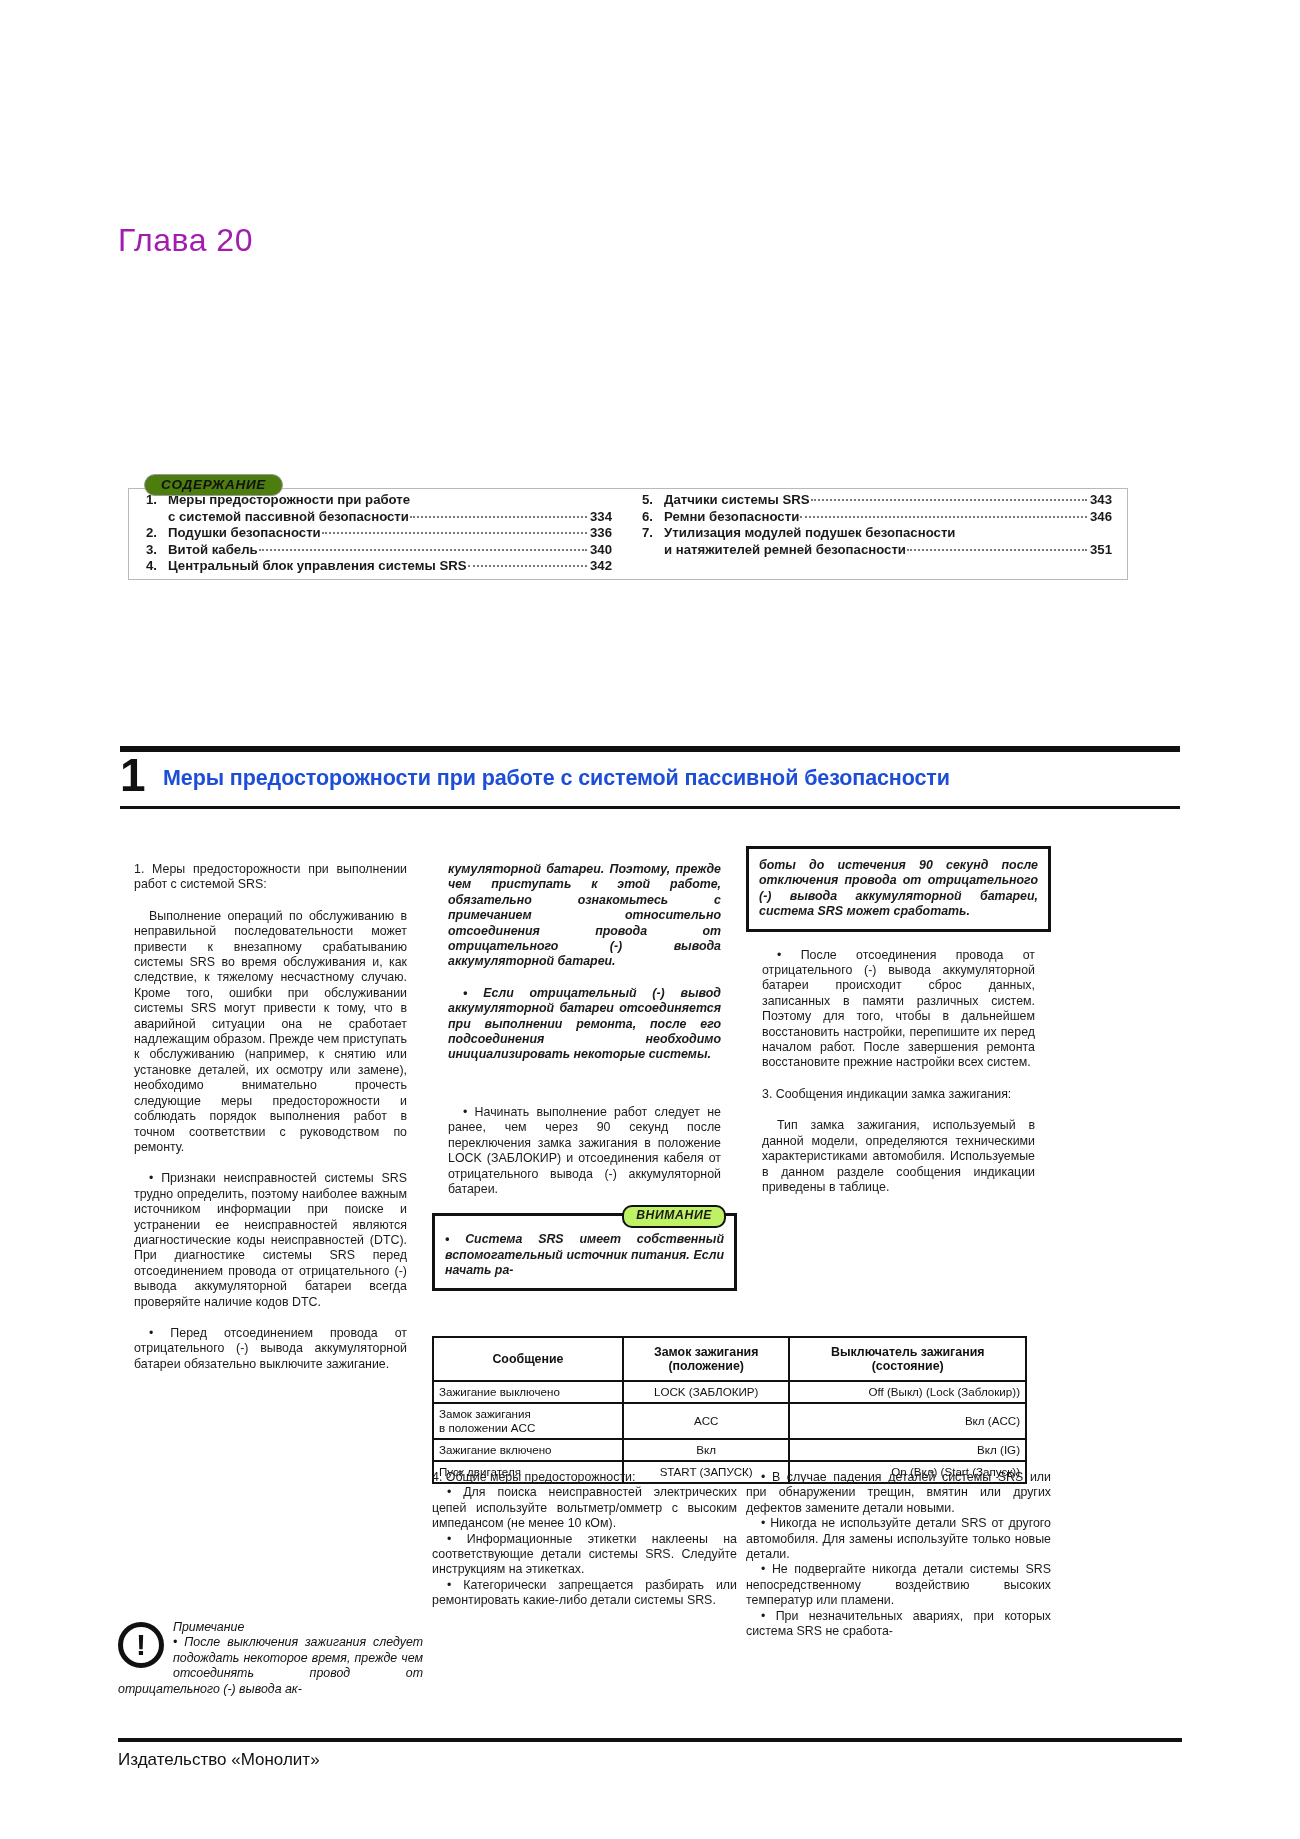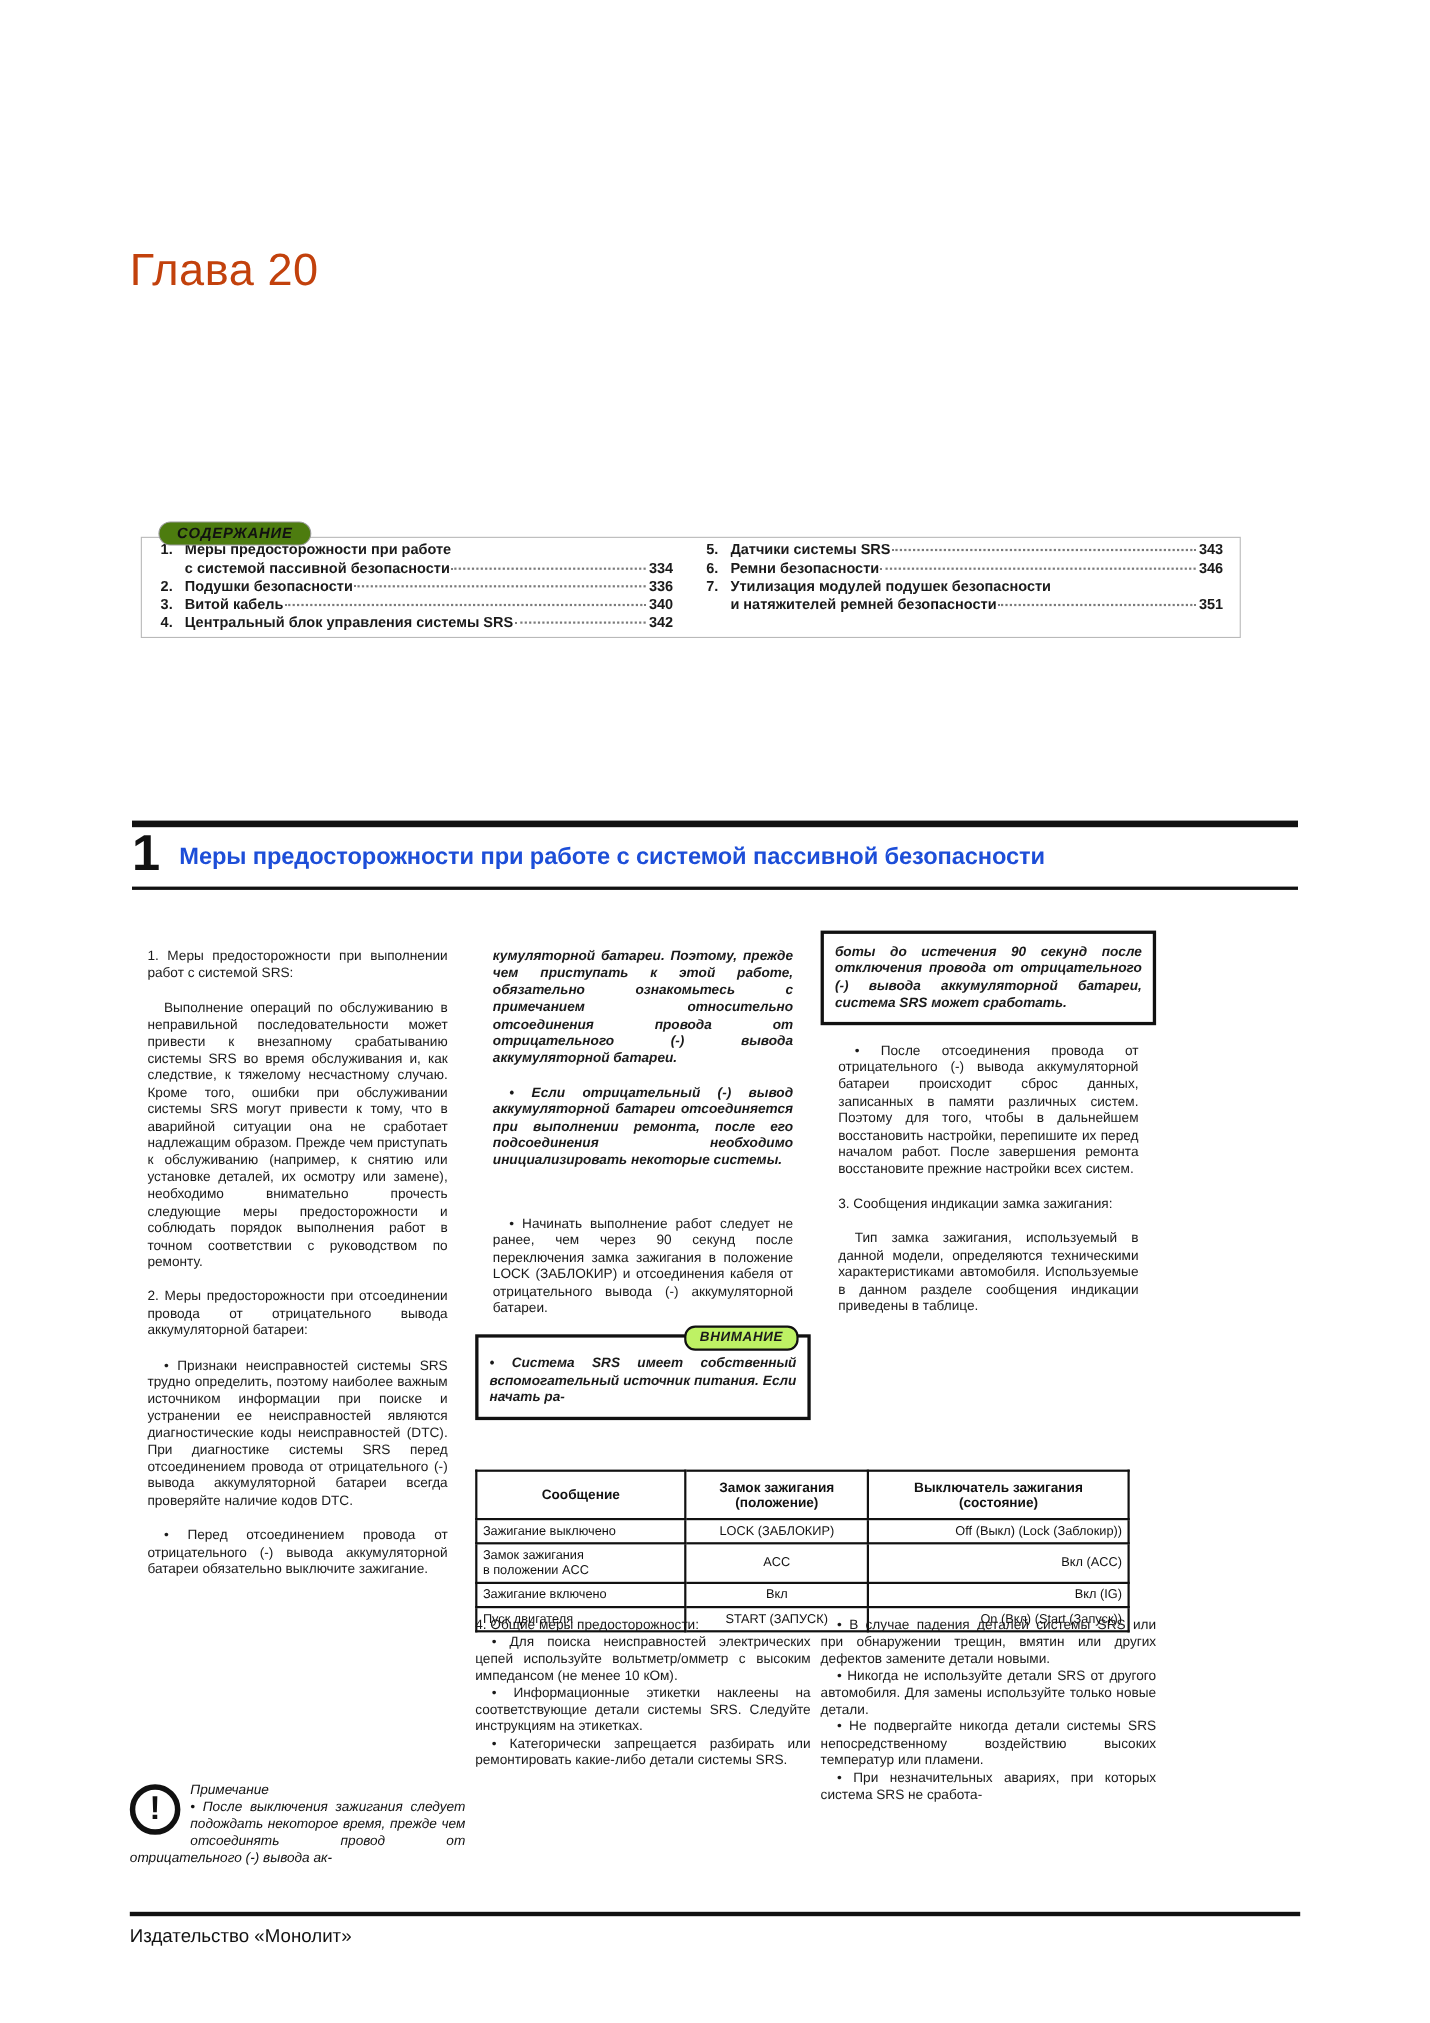"Глава 20" .chapter-label { color: #c2410c -> #a21caf; font-size: 41px -> 32px }
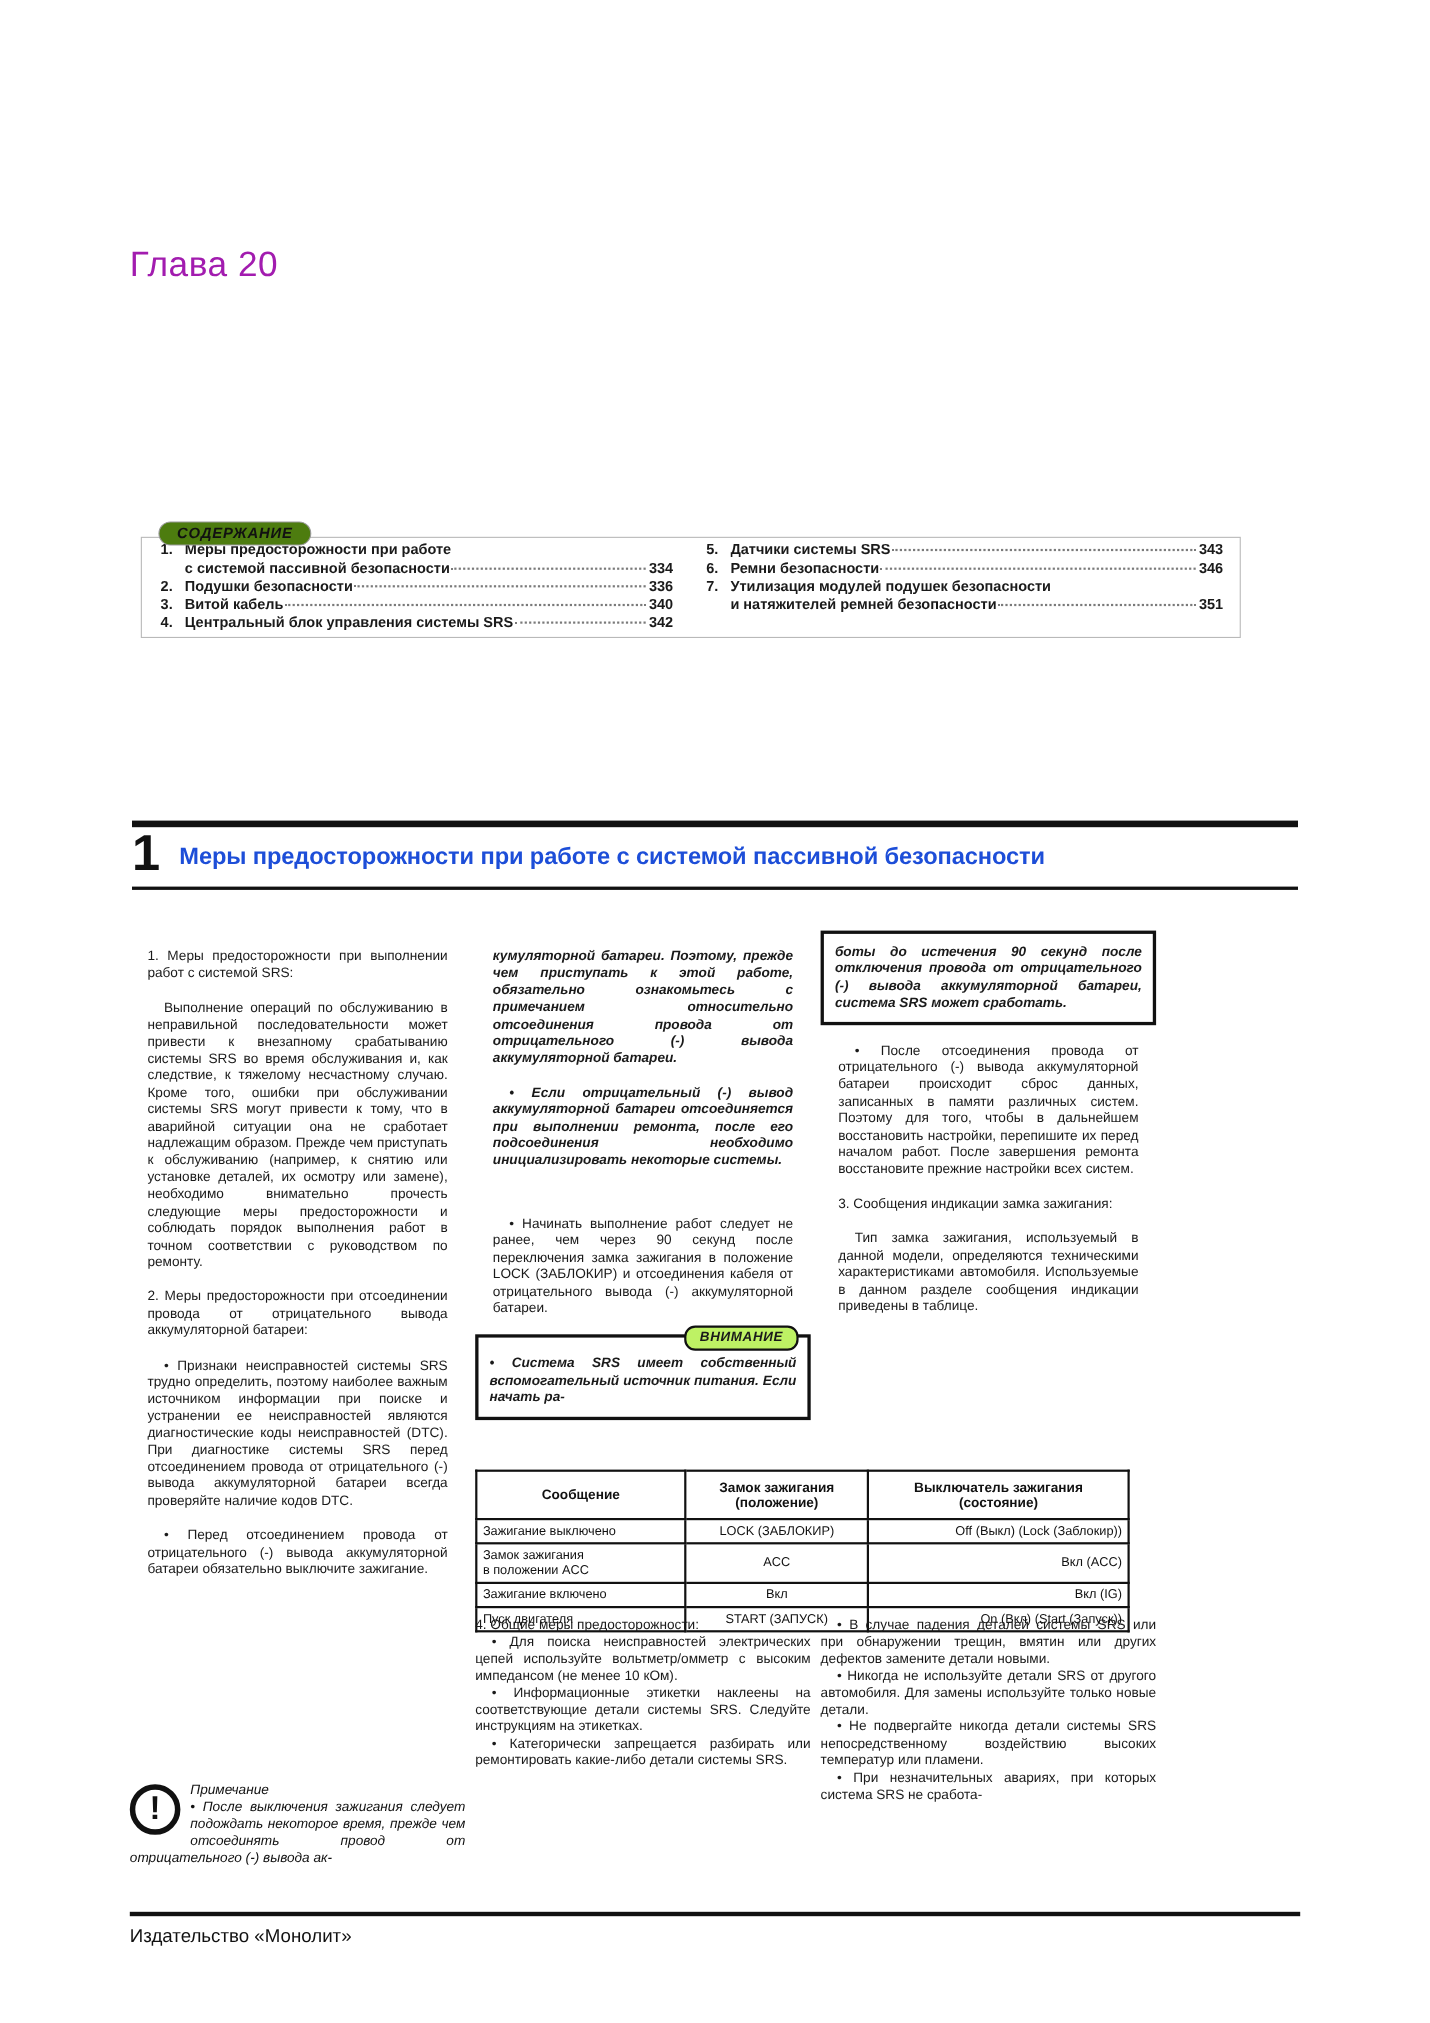"2. Меры предосторожности при" p { html: <p>2. Меры предосторожности при отсоединении провода от отрицательного вывода аккумуляторной батареи:</p> -> none }
